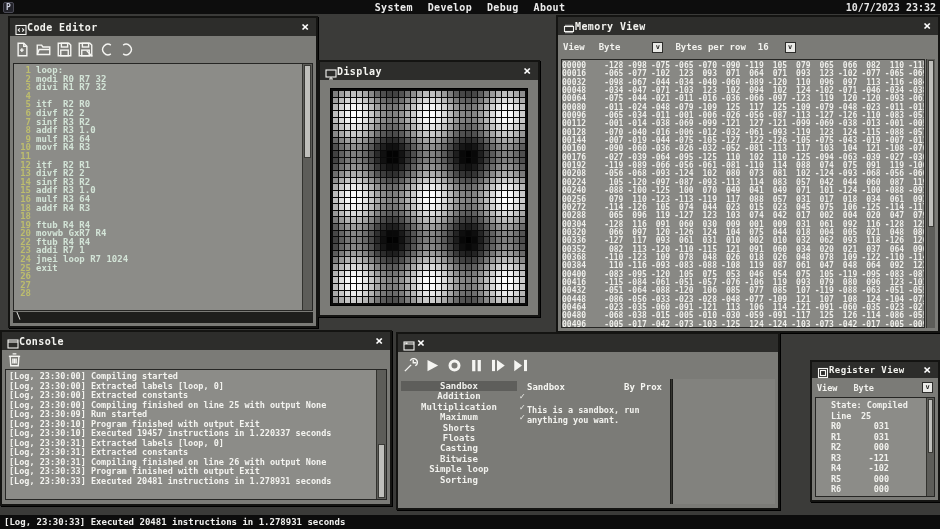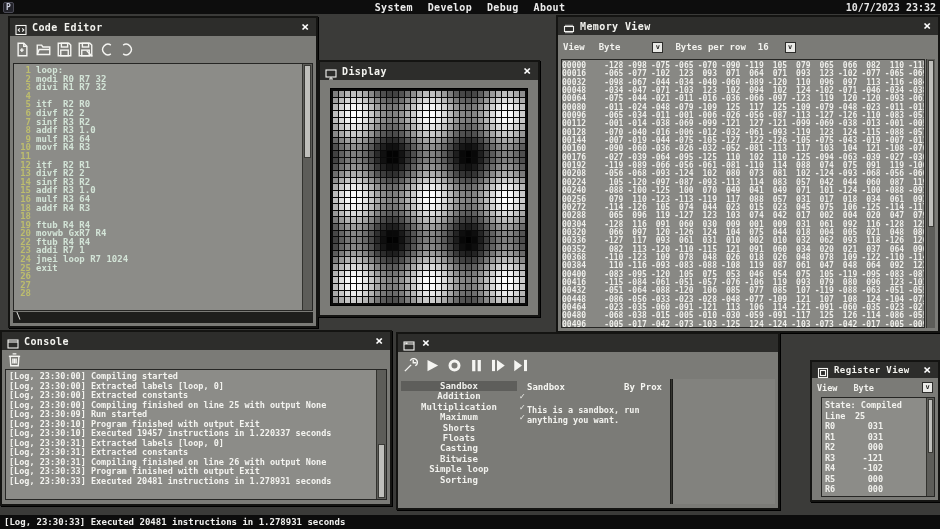"Code Editor" .titlebar { gap: 5px -> none }
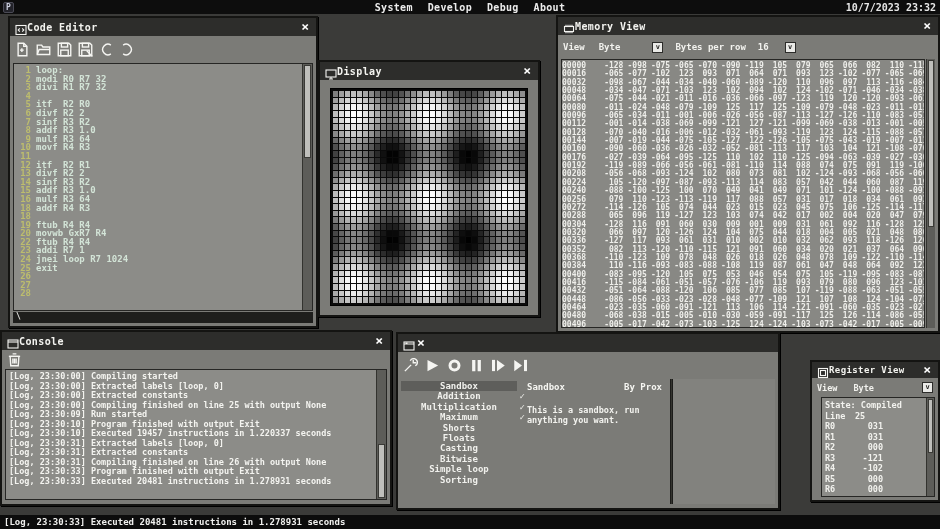"State: Compiled" #reg-list { margin-left: 6px -> none; padding: 2px 0 0 3px -> 2px 0 0 15px }
